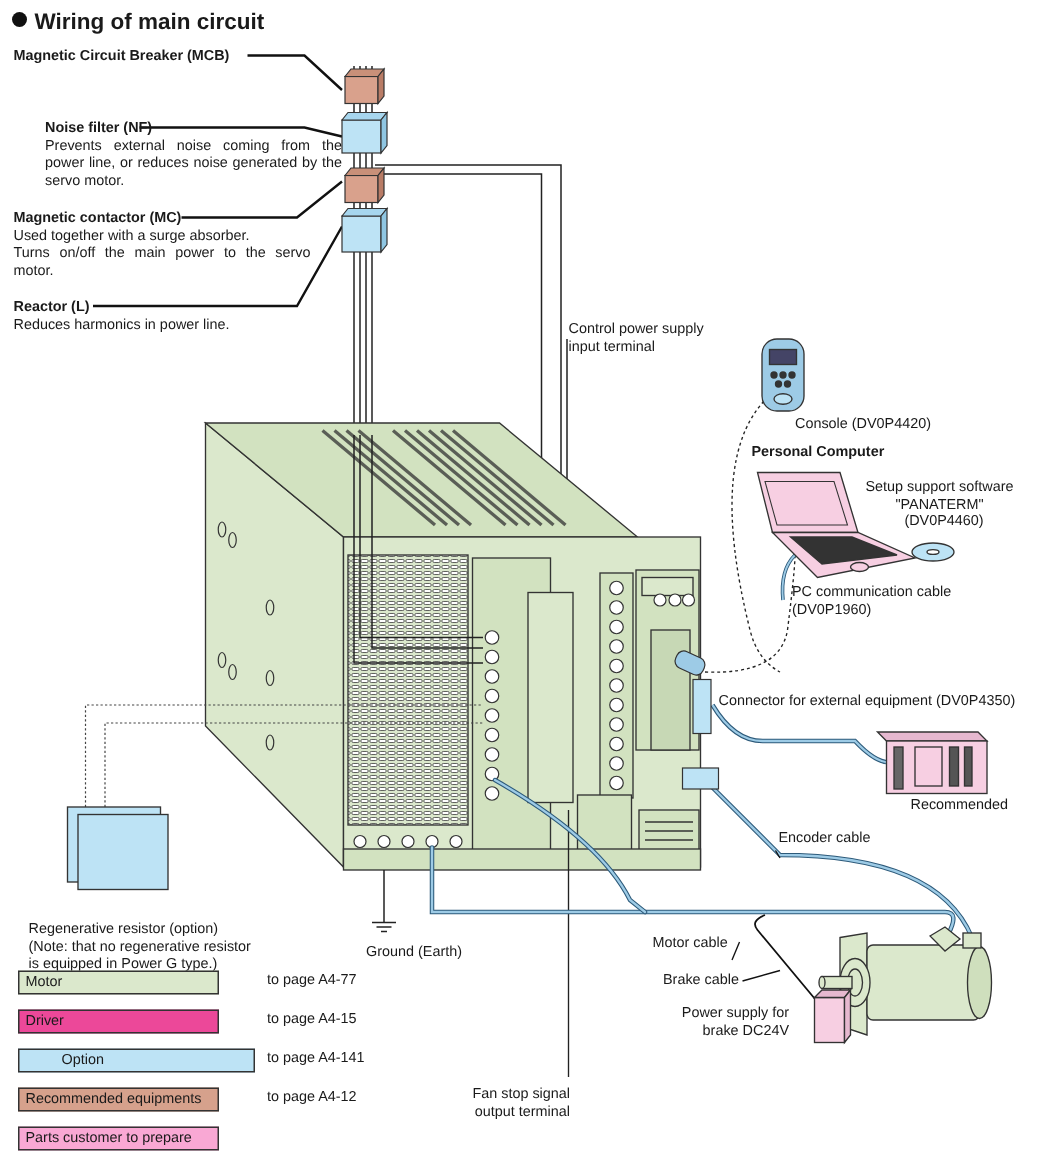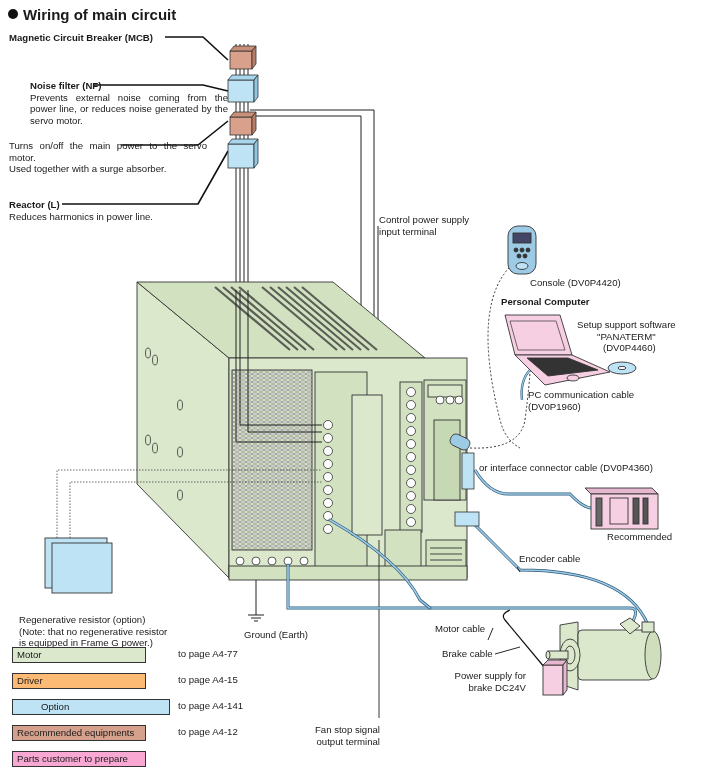"Magnetic contactor (MC)" div.h { html: none -> <div>Magnetic contactor (MC)</div> }
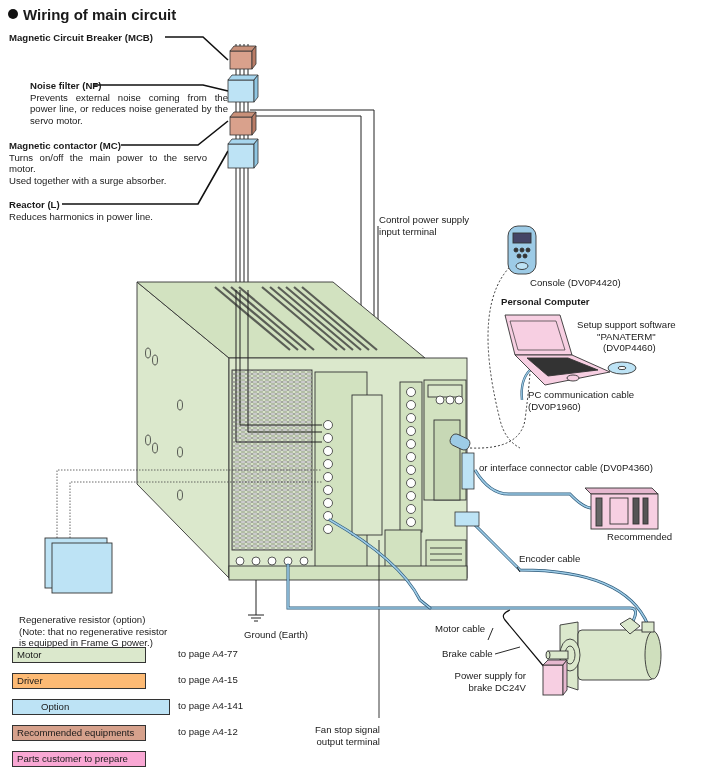"Turns on/off the main power" div.d { order: before "Used together with a surge" -> after "Used together with a surge" }
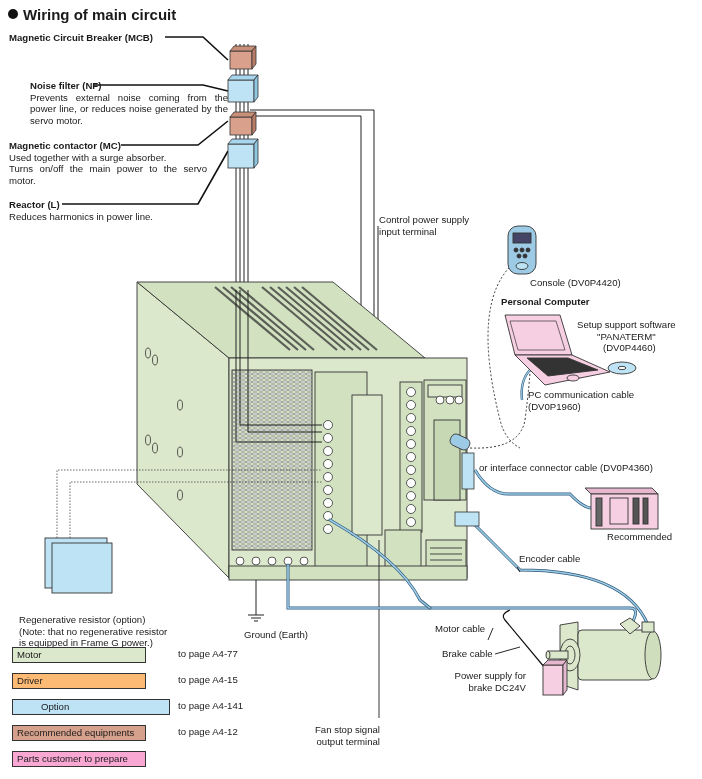"Connector for external equipment" div { html: none -> <div>Connector for external equipment (DV0P4350)</div> }
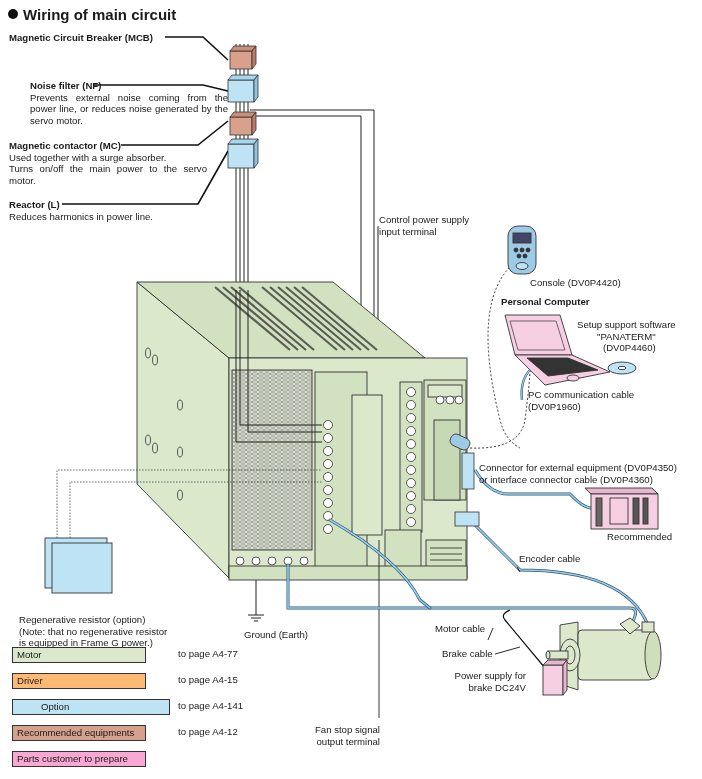"or interface connector cable (DV0P4360)" div { html: <div>or interface connector cable (DV0P4360)</div> -> none }
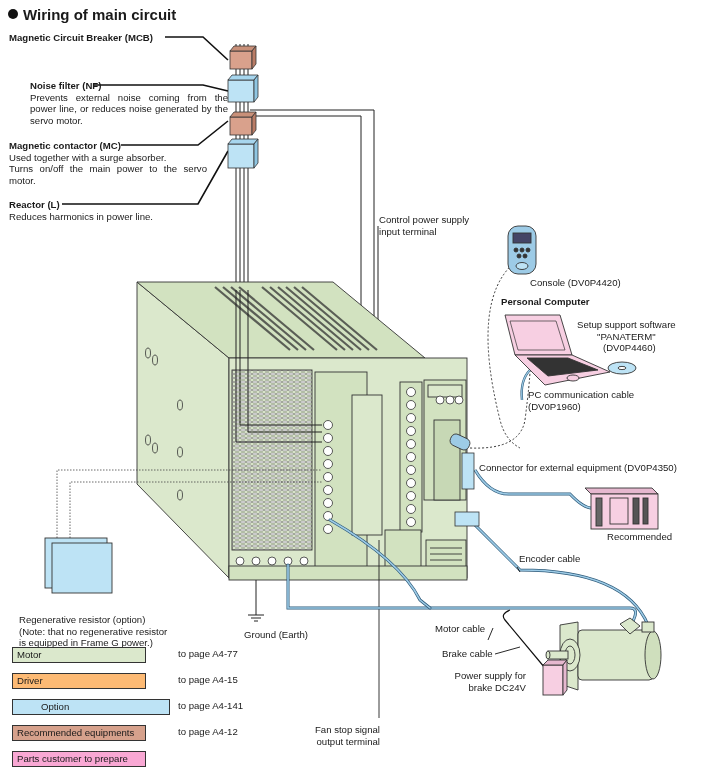"is equipped in Frame G" div { text: Frame G power -> Power G type }
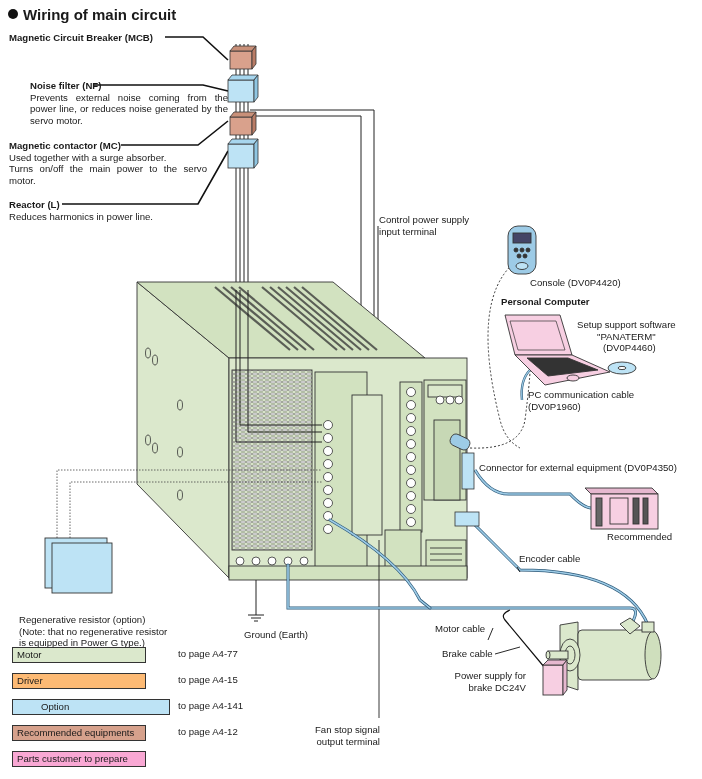"Driver" div.legend-box { background: #fdba74 -> #ec4899 }
